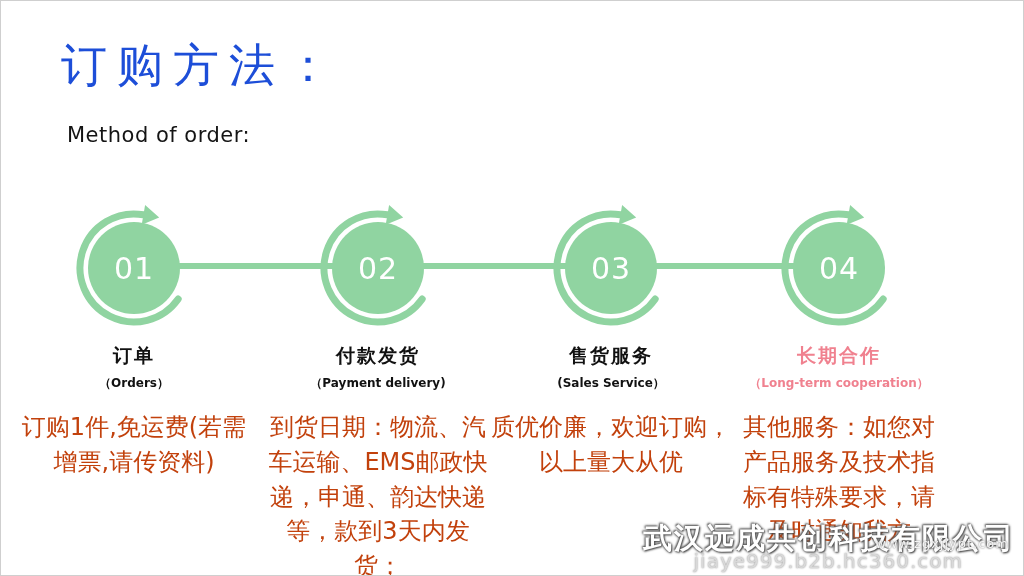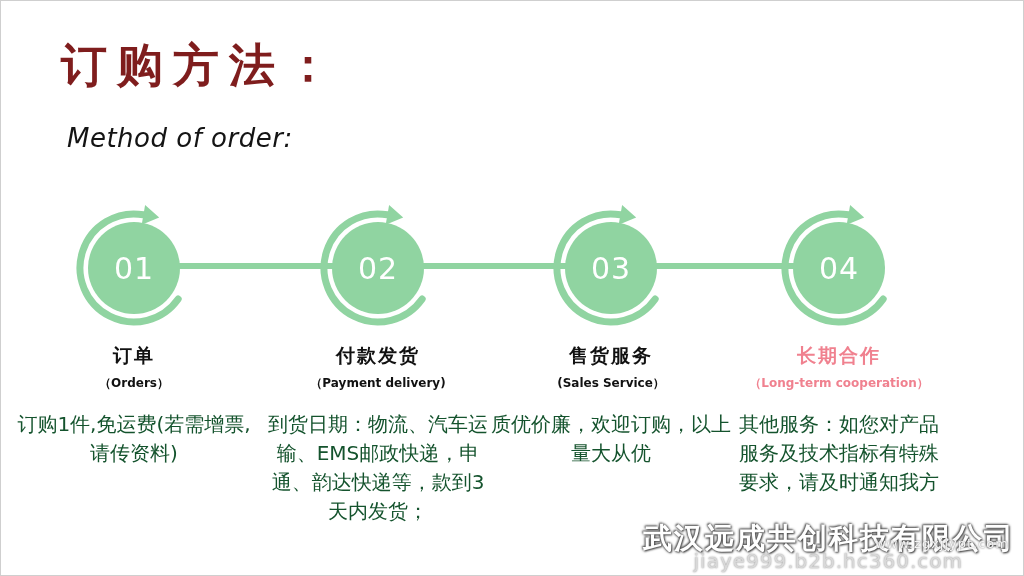"订购方法：" .page-title { color: #7f1d1d -> #1d4ed8; font-weight: bold -> normal }
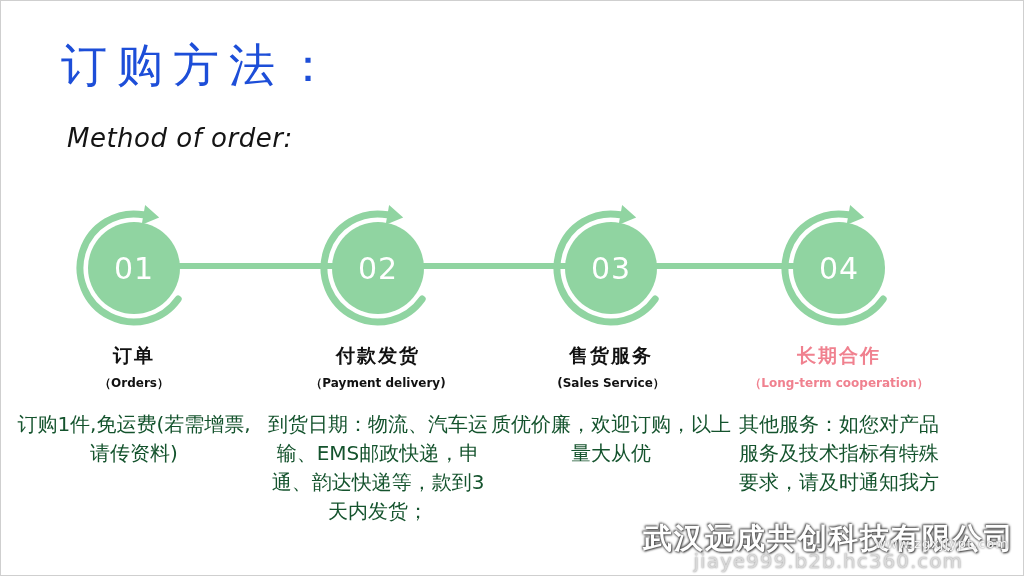"Method of order:" .page-subtitle { font-size: 26px -> 21px; font-style: italic -> none }
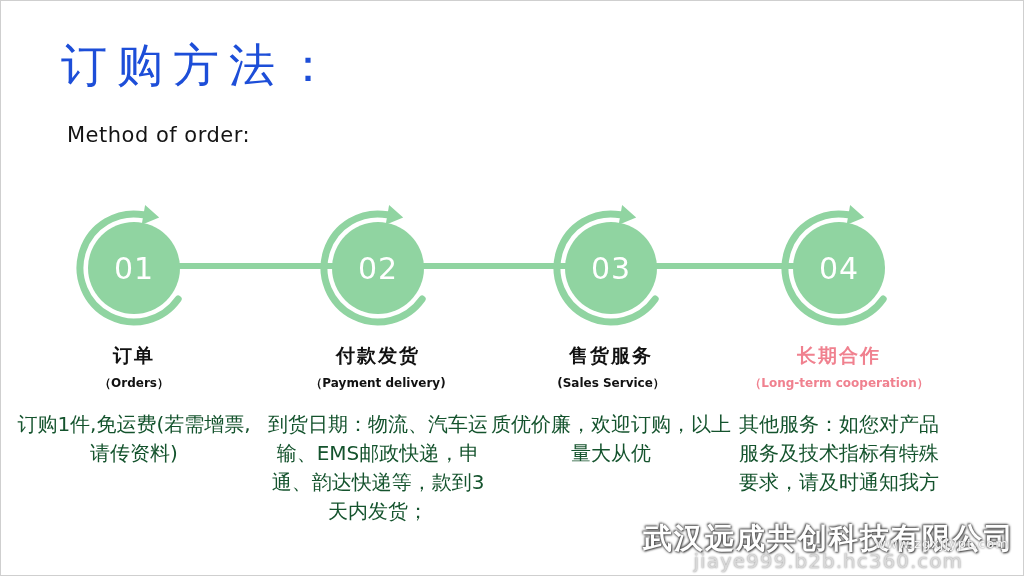"订购1件,免运费(若需增票,请传资料)" .step-desc { color: #14532d -> #c2410c; font-size: 20px -> 24px }
